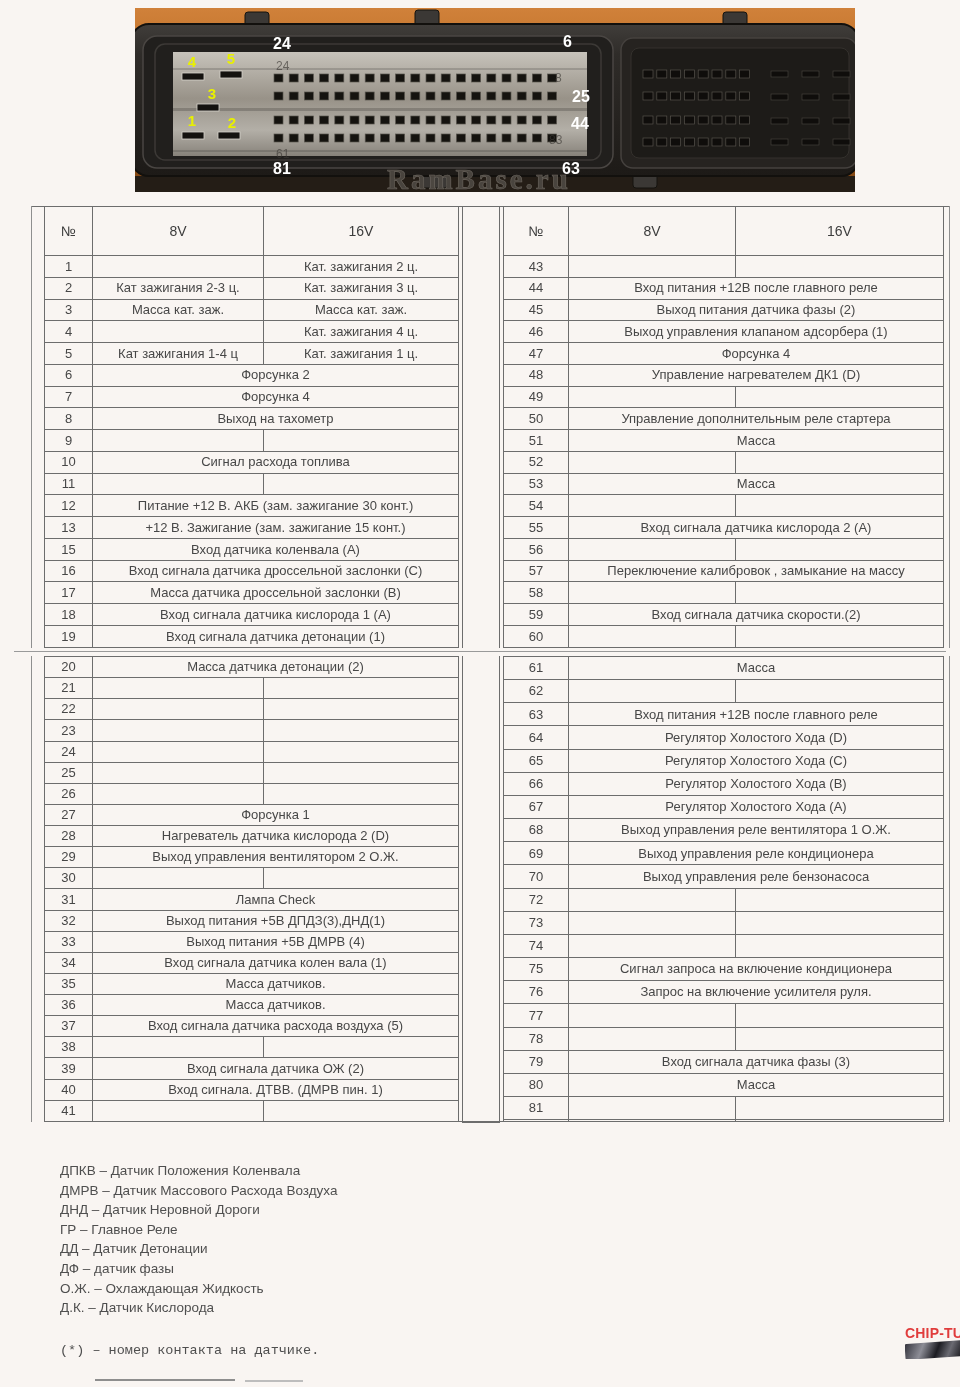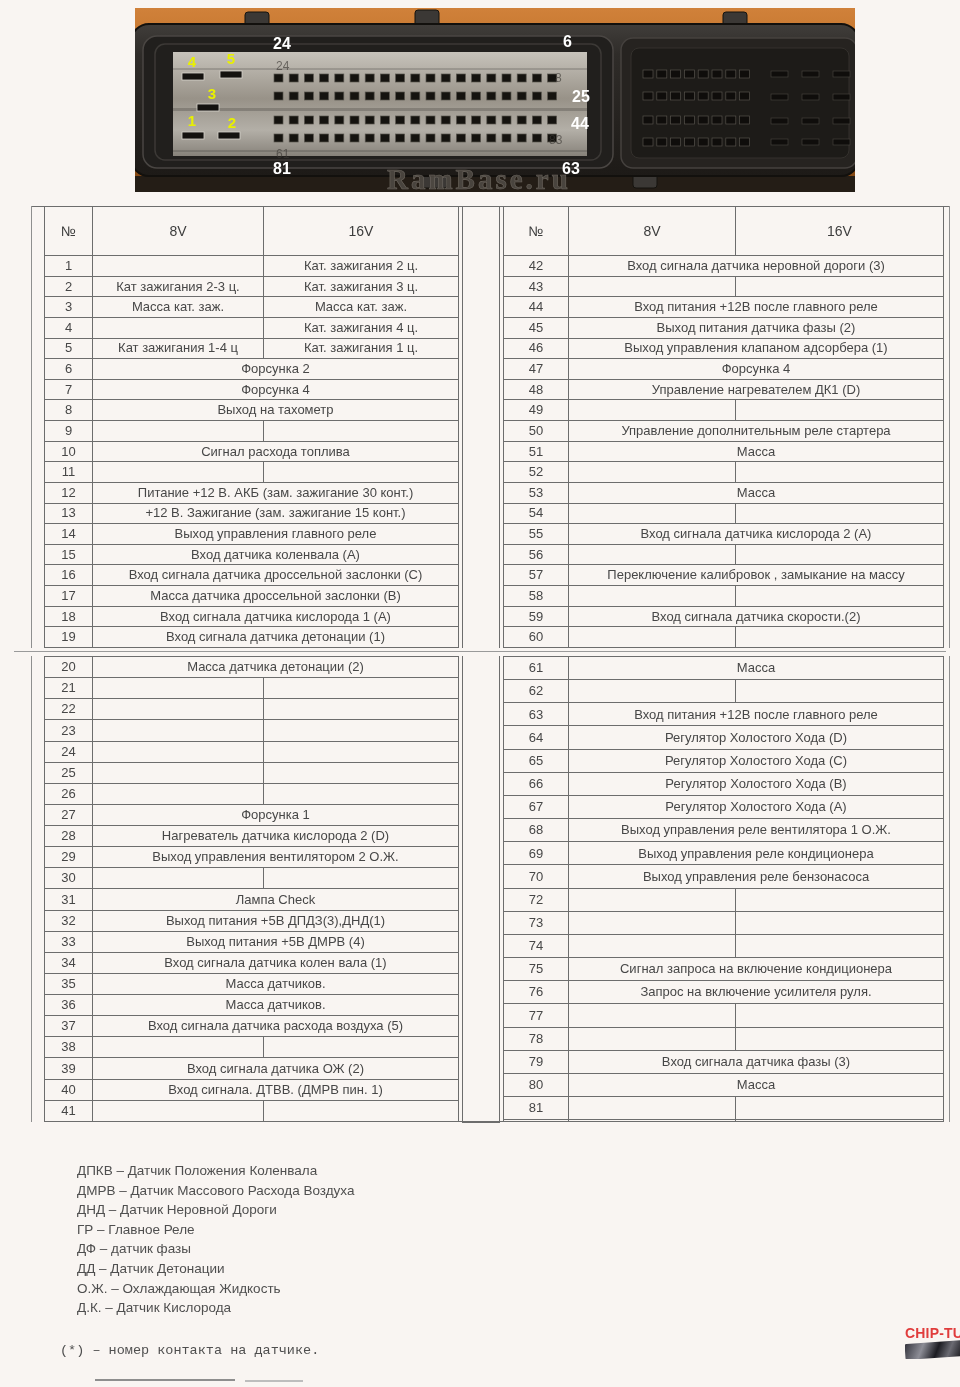"42" tr { html: <tr> <td>42</td> <td>Вход сигнала датчика неровной дороги (3)</td> </tr> -> none }
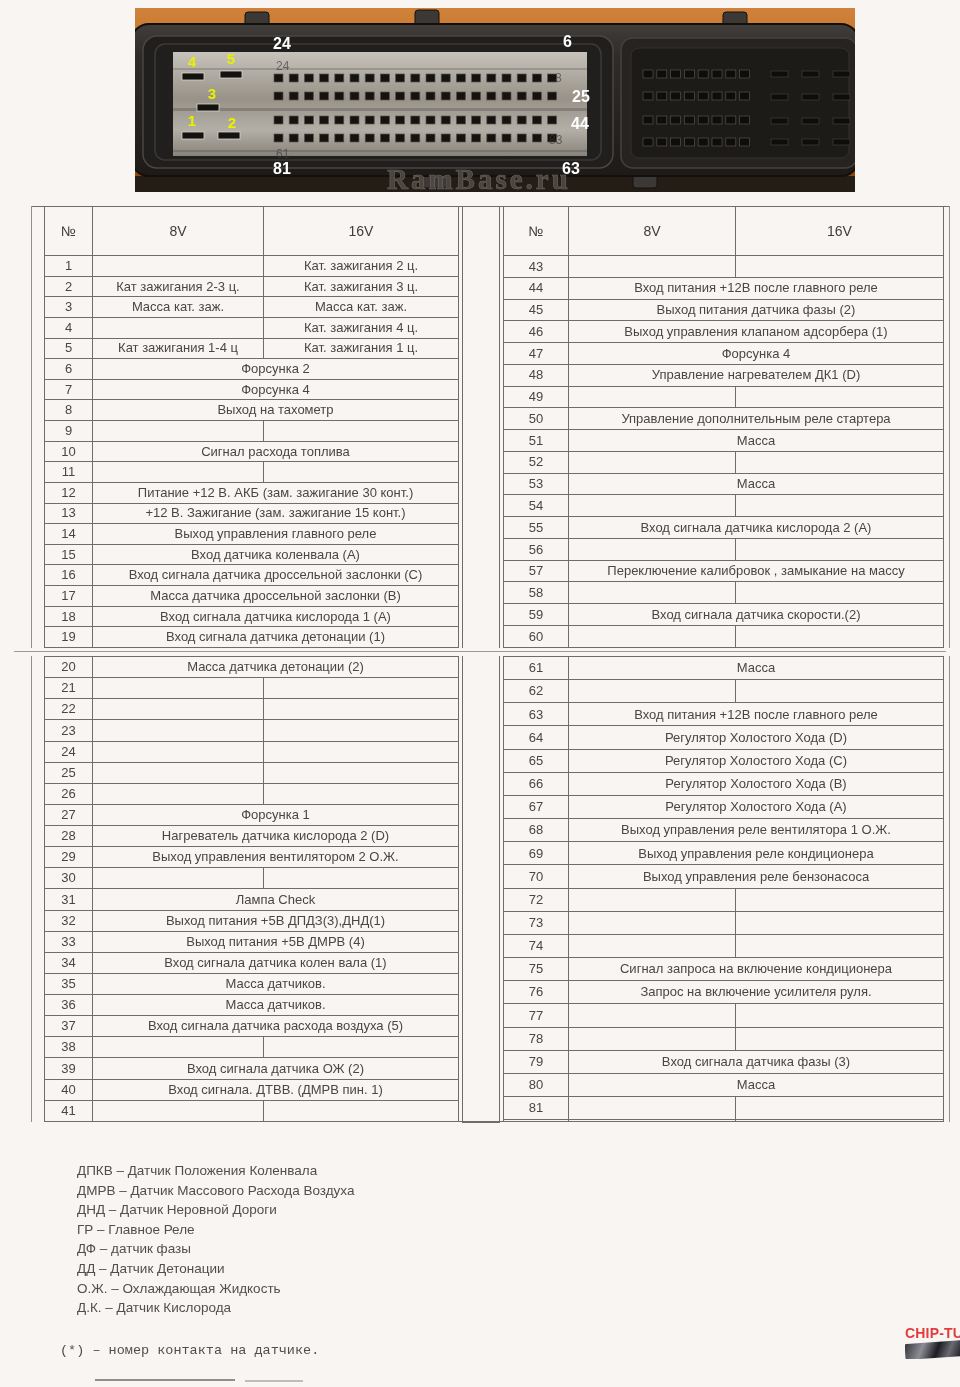"14" tr { html: <tr> <td>14</td> <td>Выход управления главного реле</td> </tr> -> none }
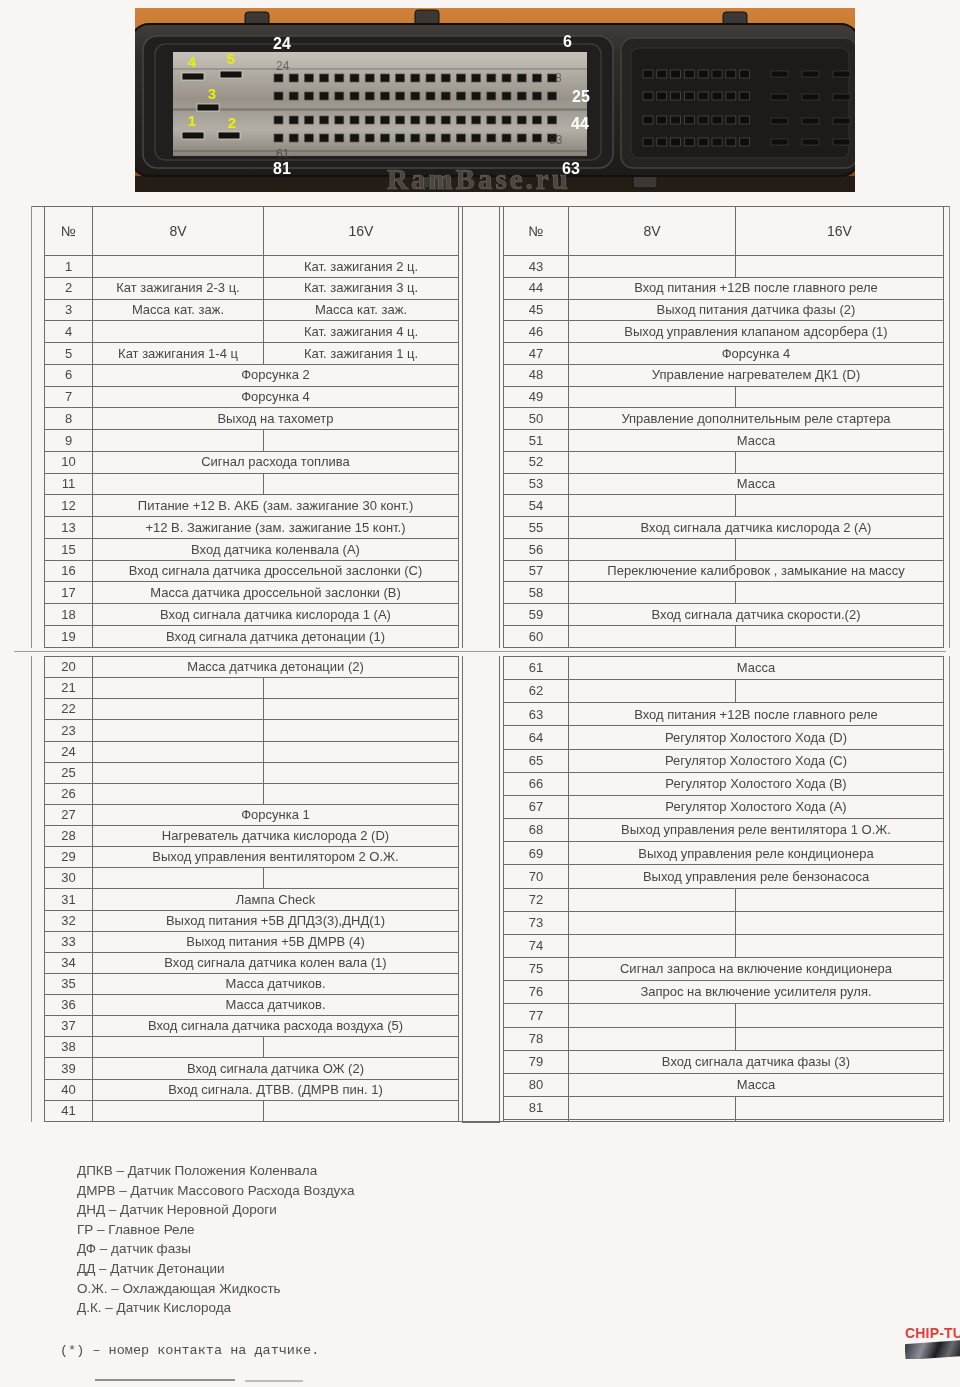"ДПКВ – Датчик Положения Коленвала" #legend .lg-line { margin-left: 17px -> none }
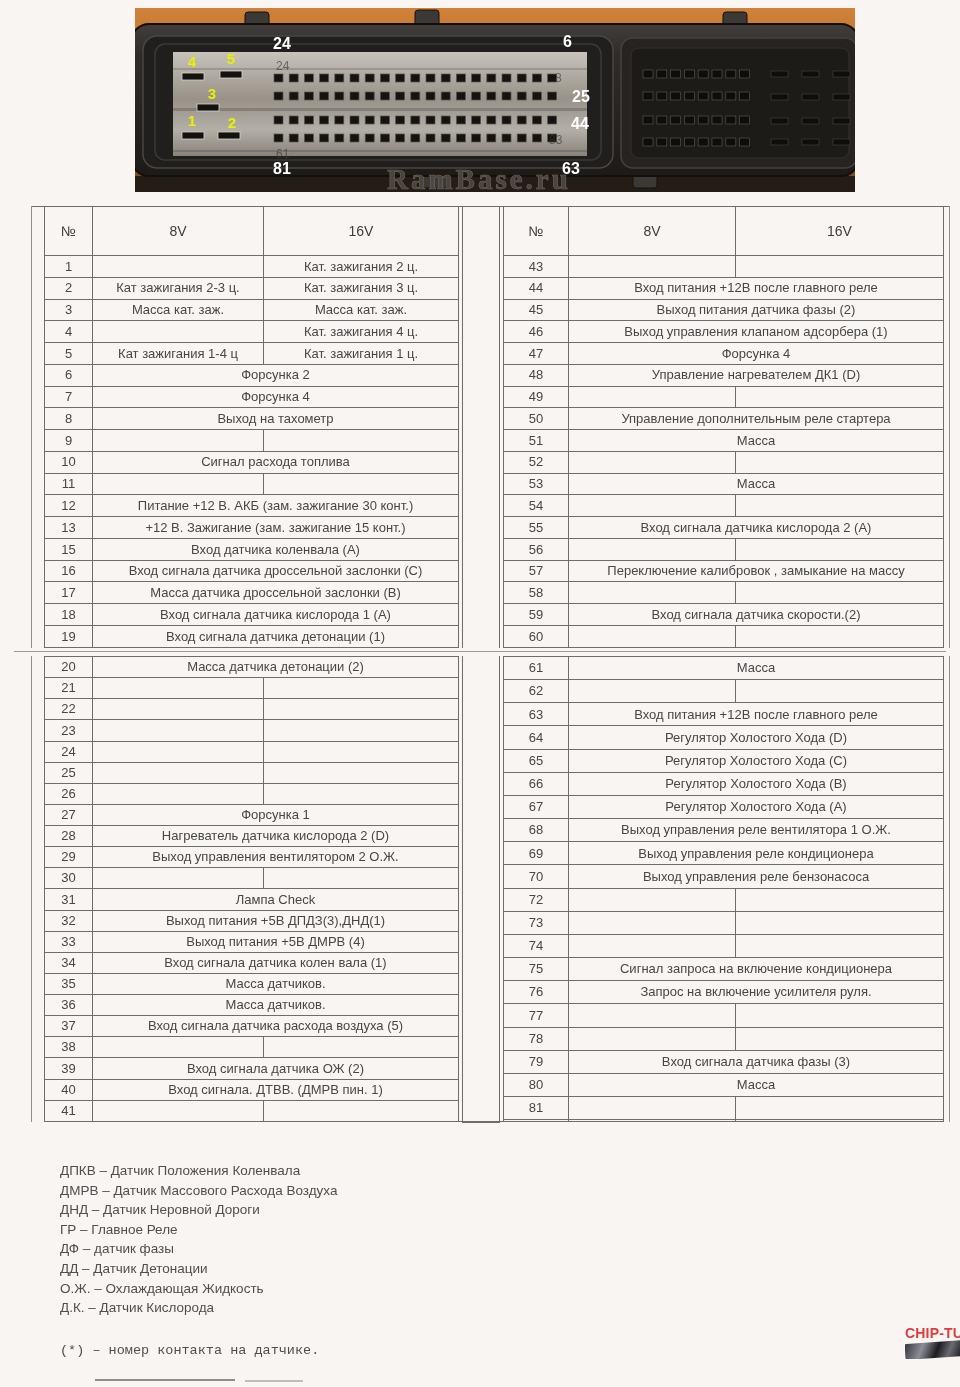"ДФ – датчик фазы" div.lg-line { order: before "ДД – Датчик Детонации" -> after "ДД – Датчик Детонации" }
